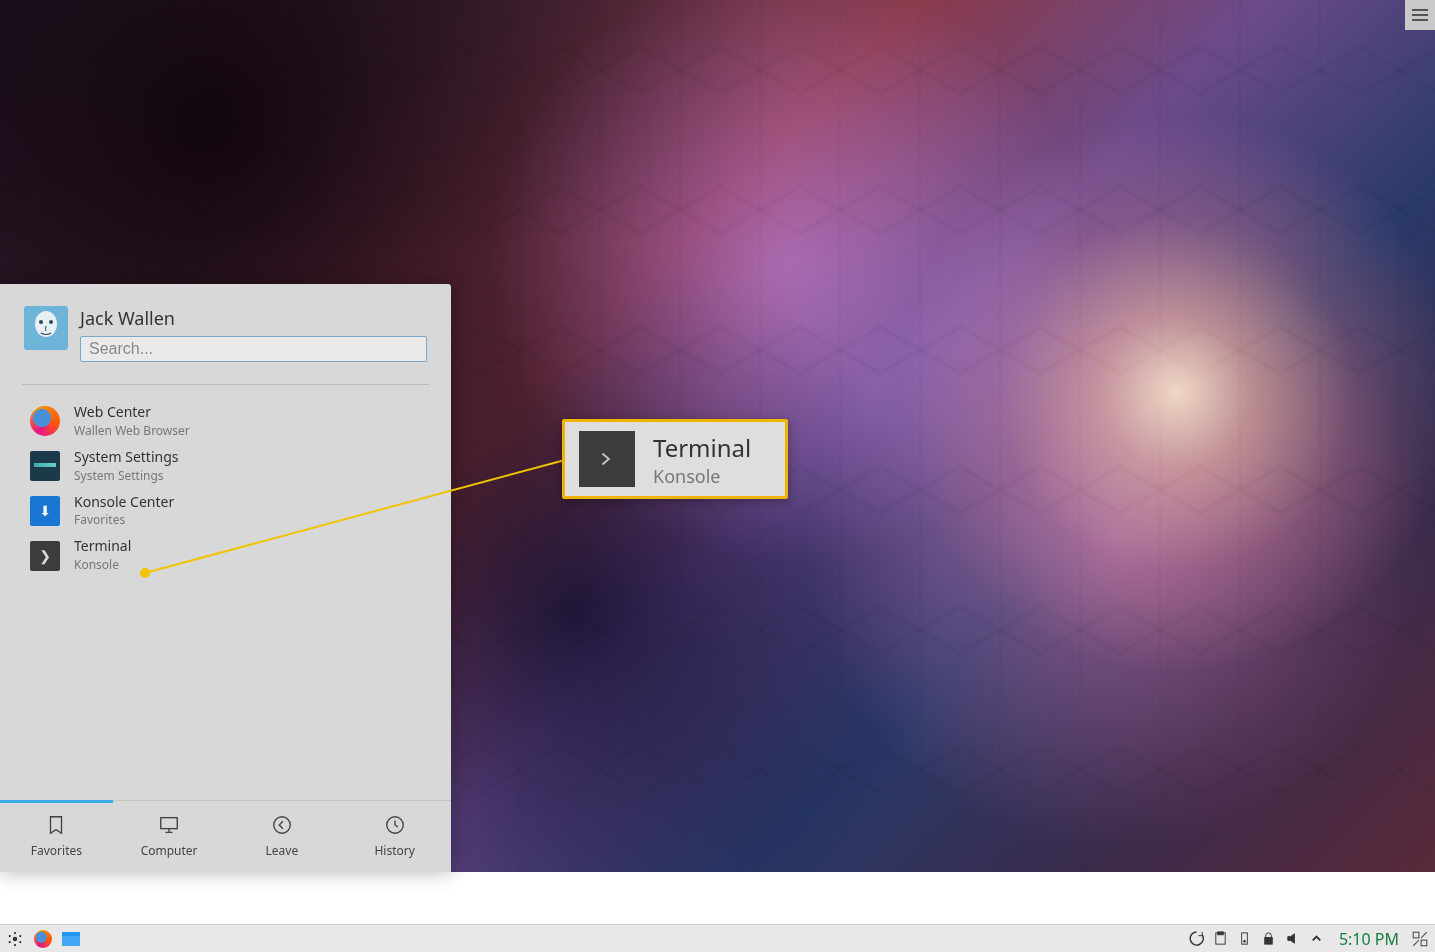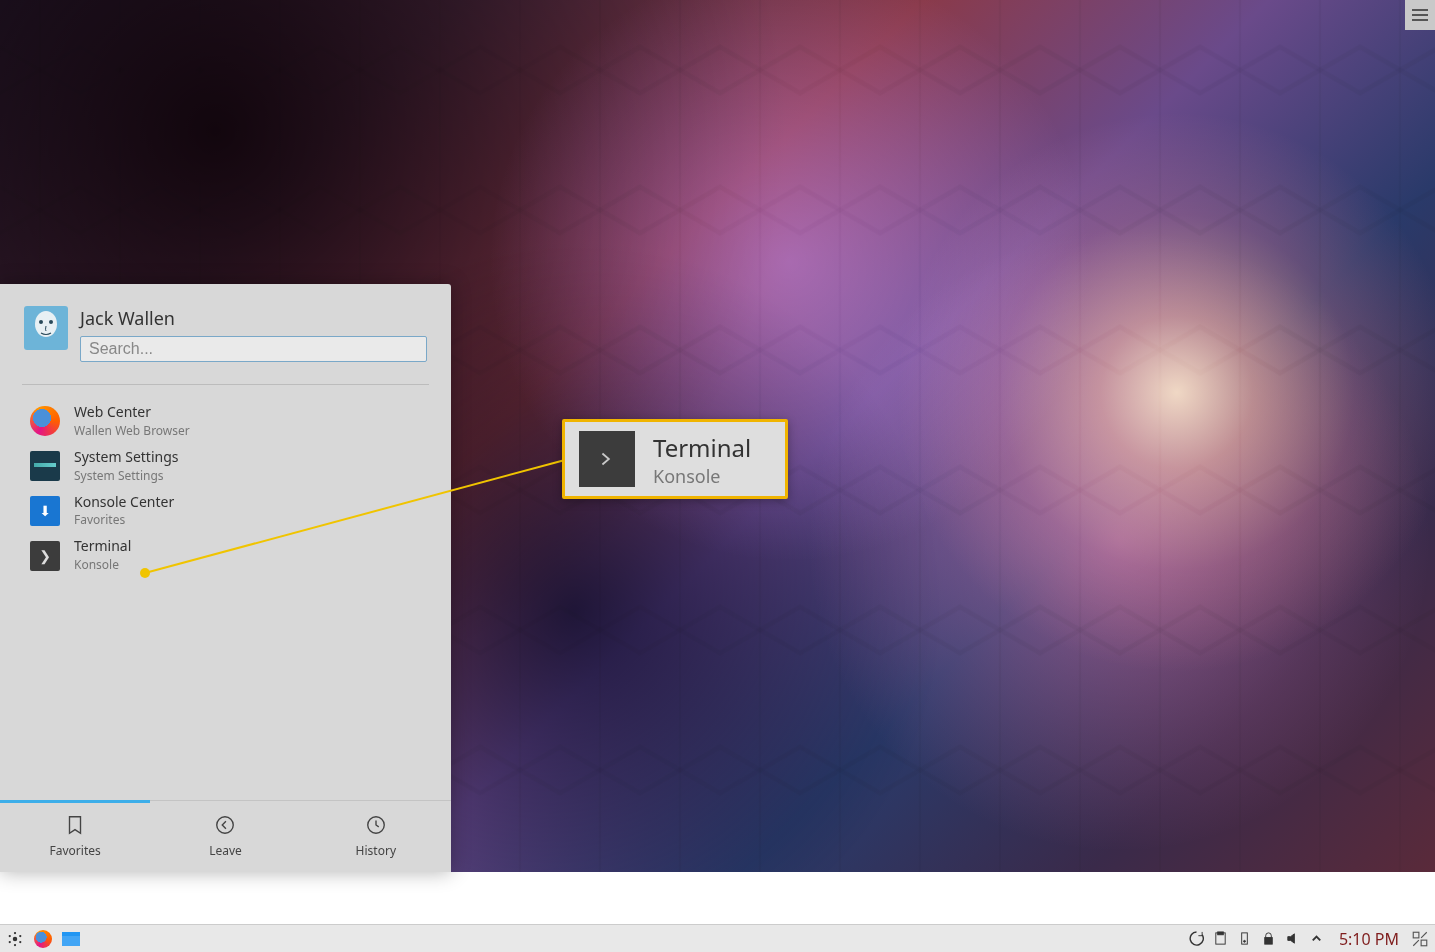"Computer" div.tab { html: none -> <div> <svg> <rect></rect> <path></path> </svg> <span>Computer</span> </div> }
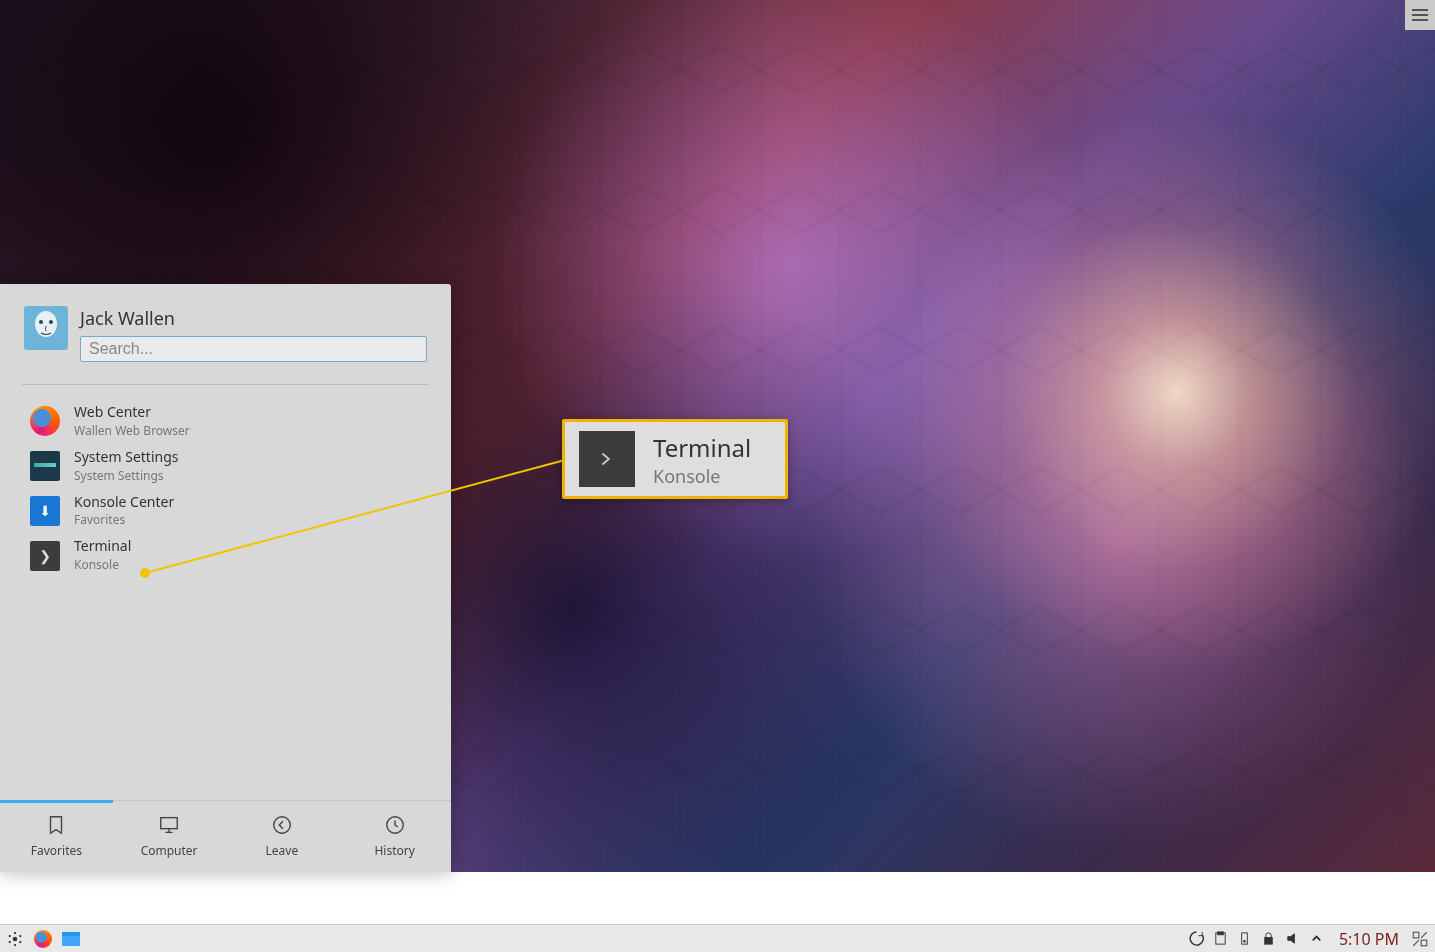"5:10 PM" .clock { color: #7f1d1d -> #15803d }
